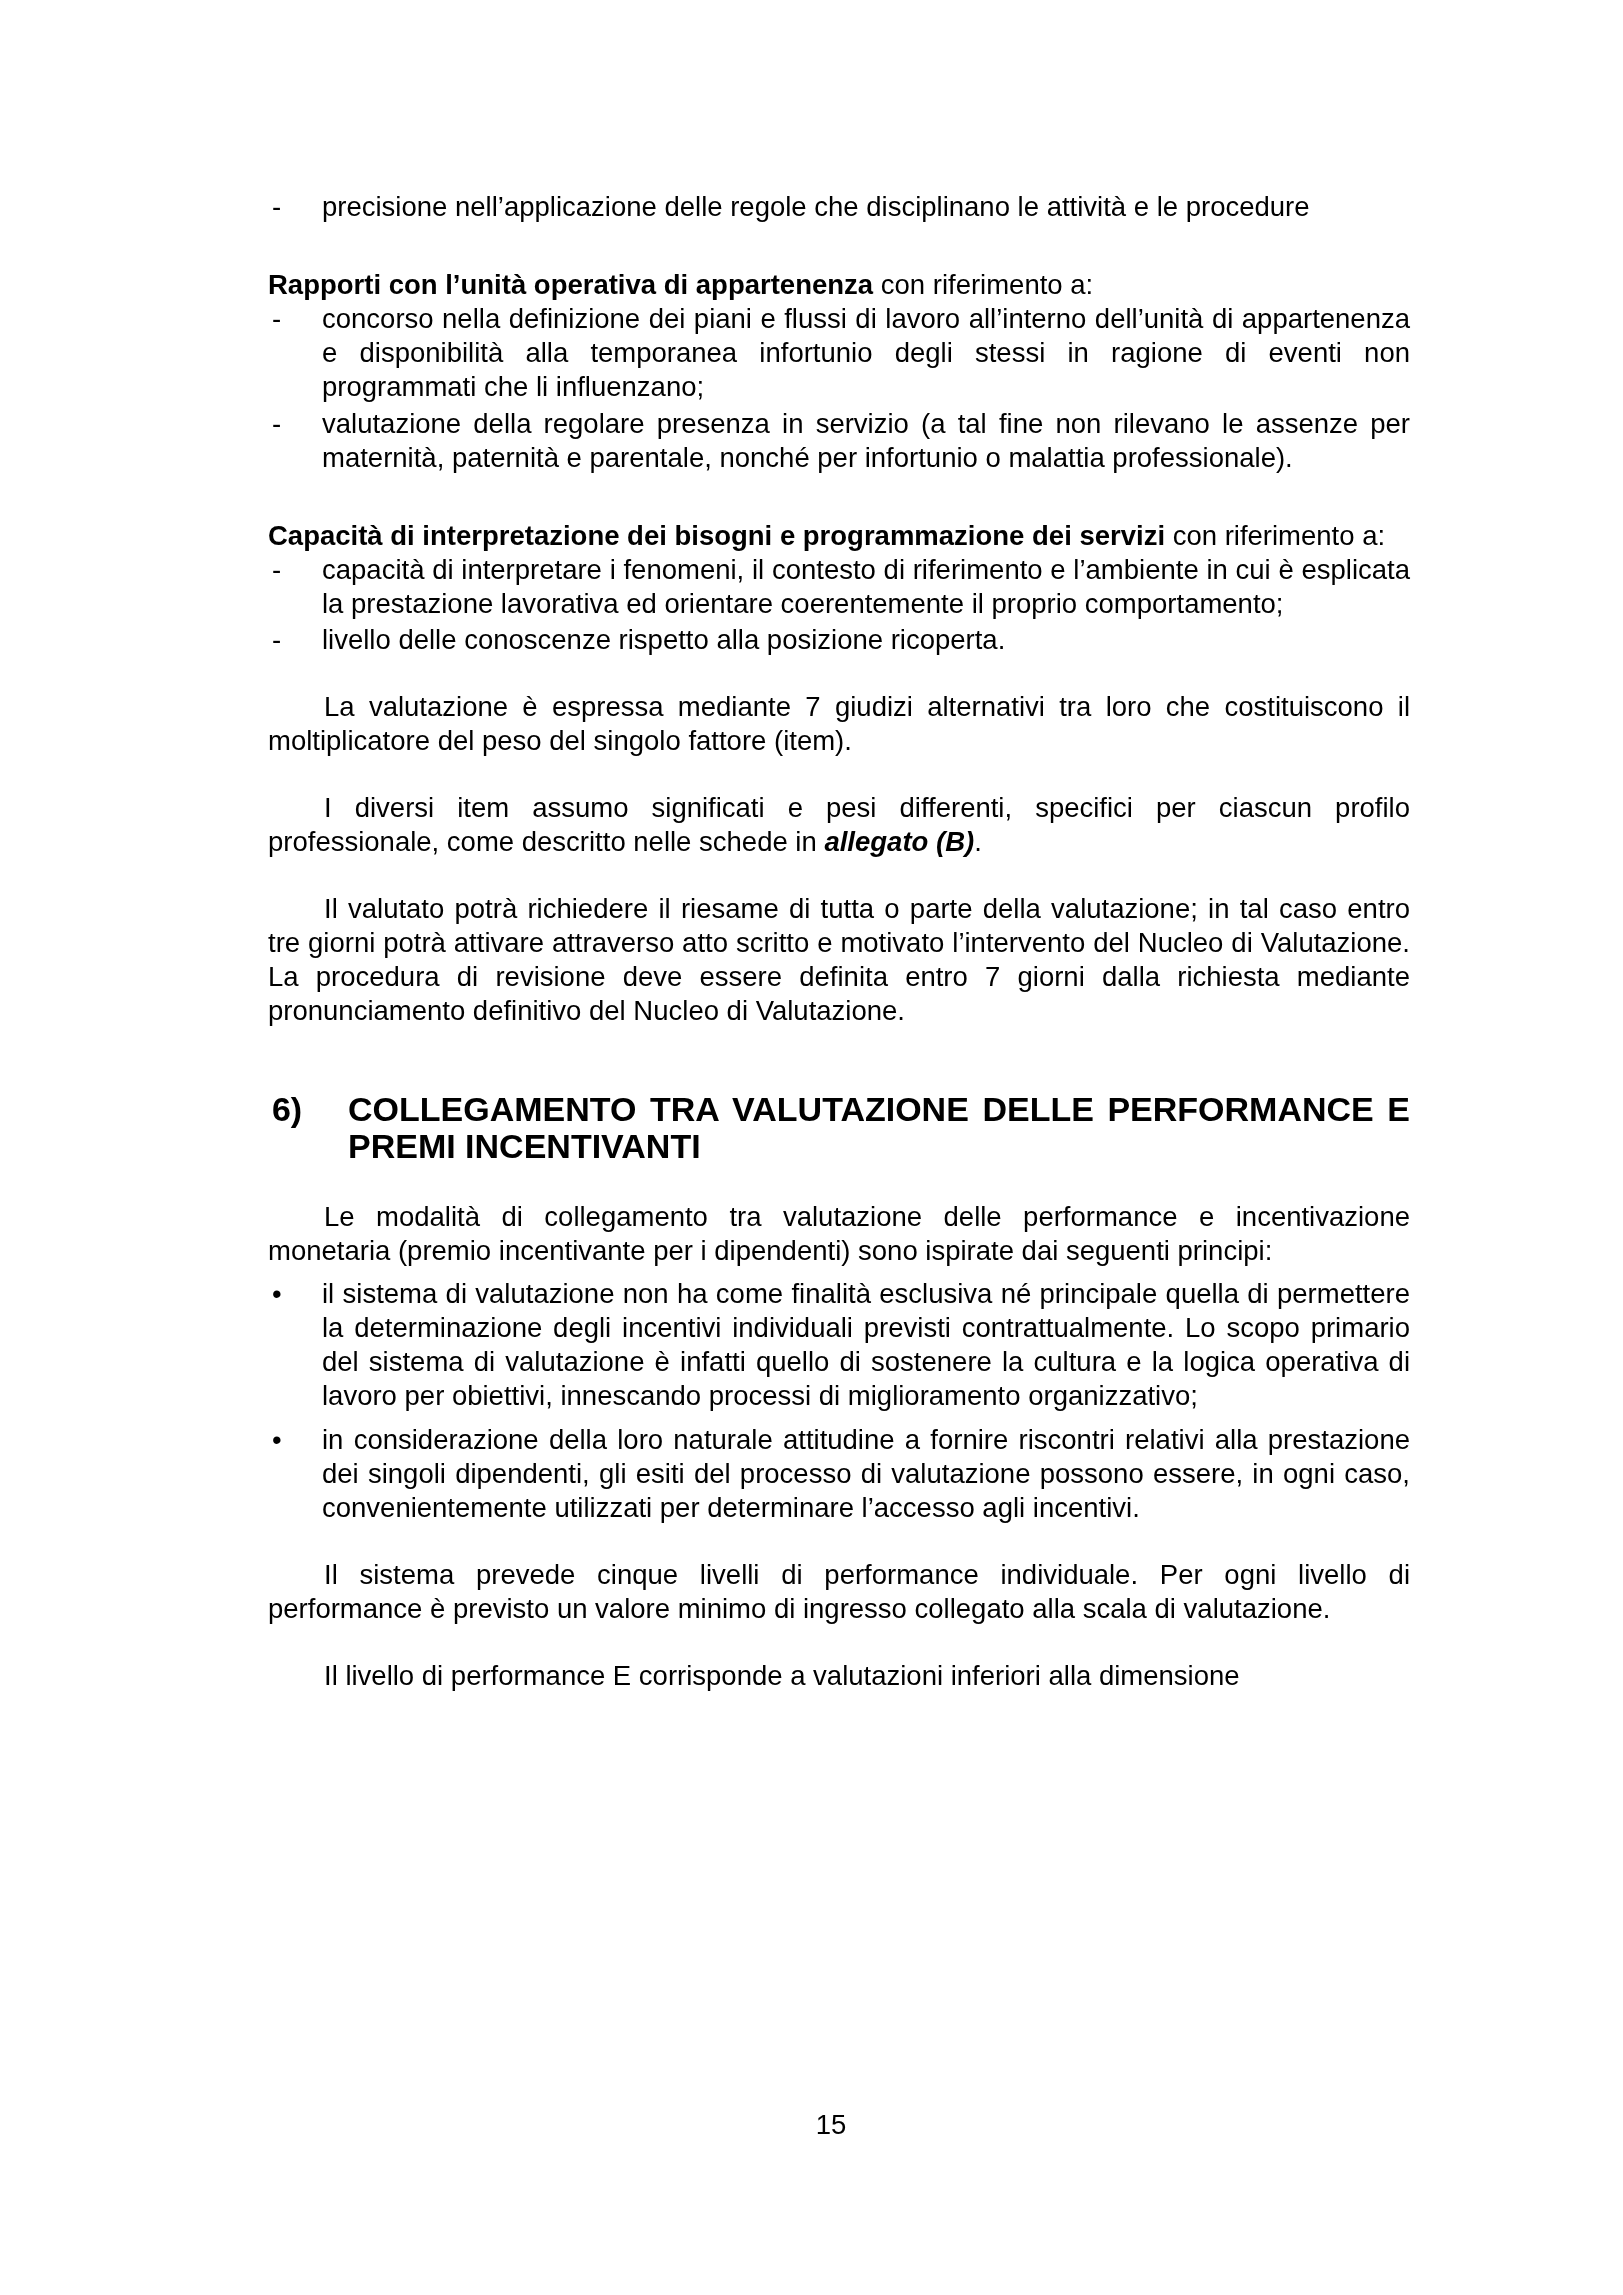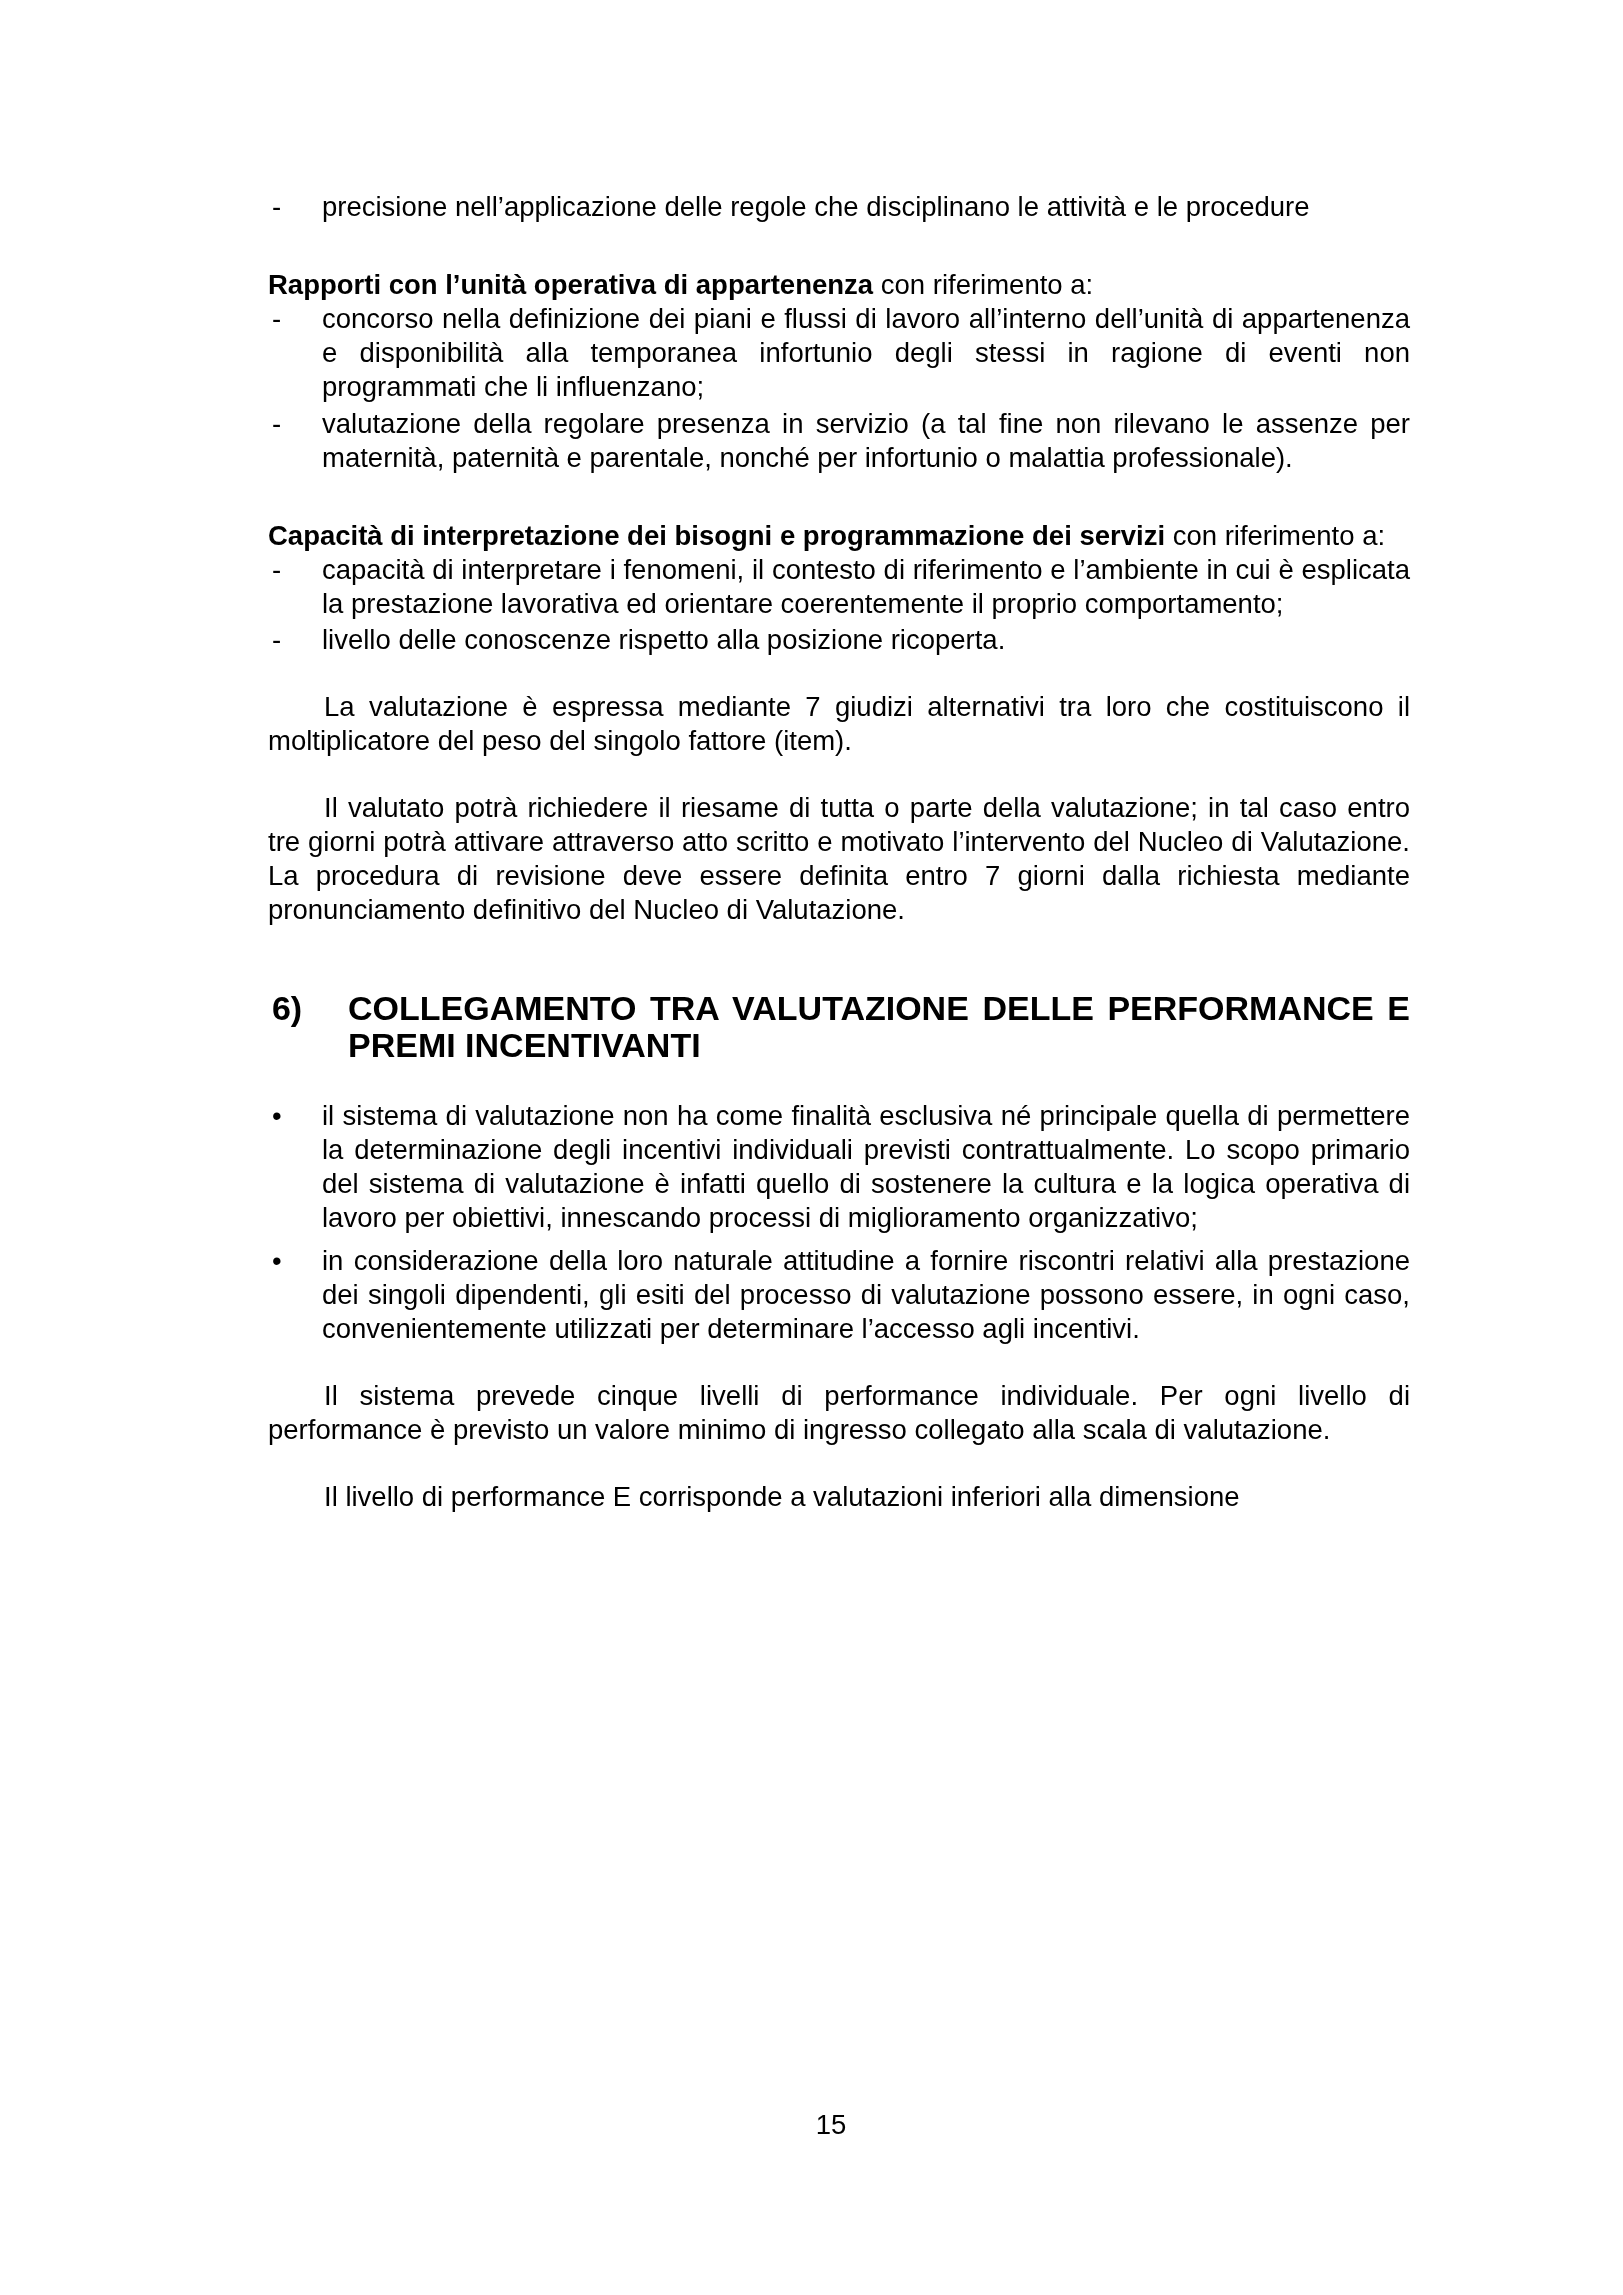"I diversi item assumo significati" p.p-body { html: none -> <p><span>I diversi item assumo significati e pesi differenti, specifici per ciascun profilo professionale, come descritto nelle schede in </span><span>allegato (B)</span><span>.</span></p> }
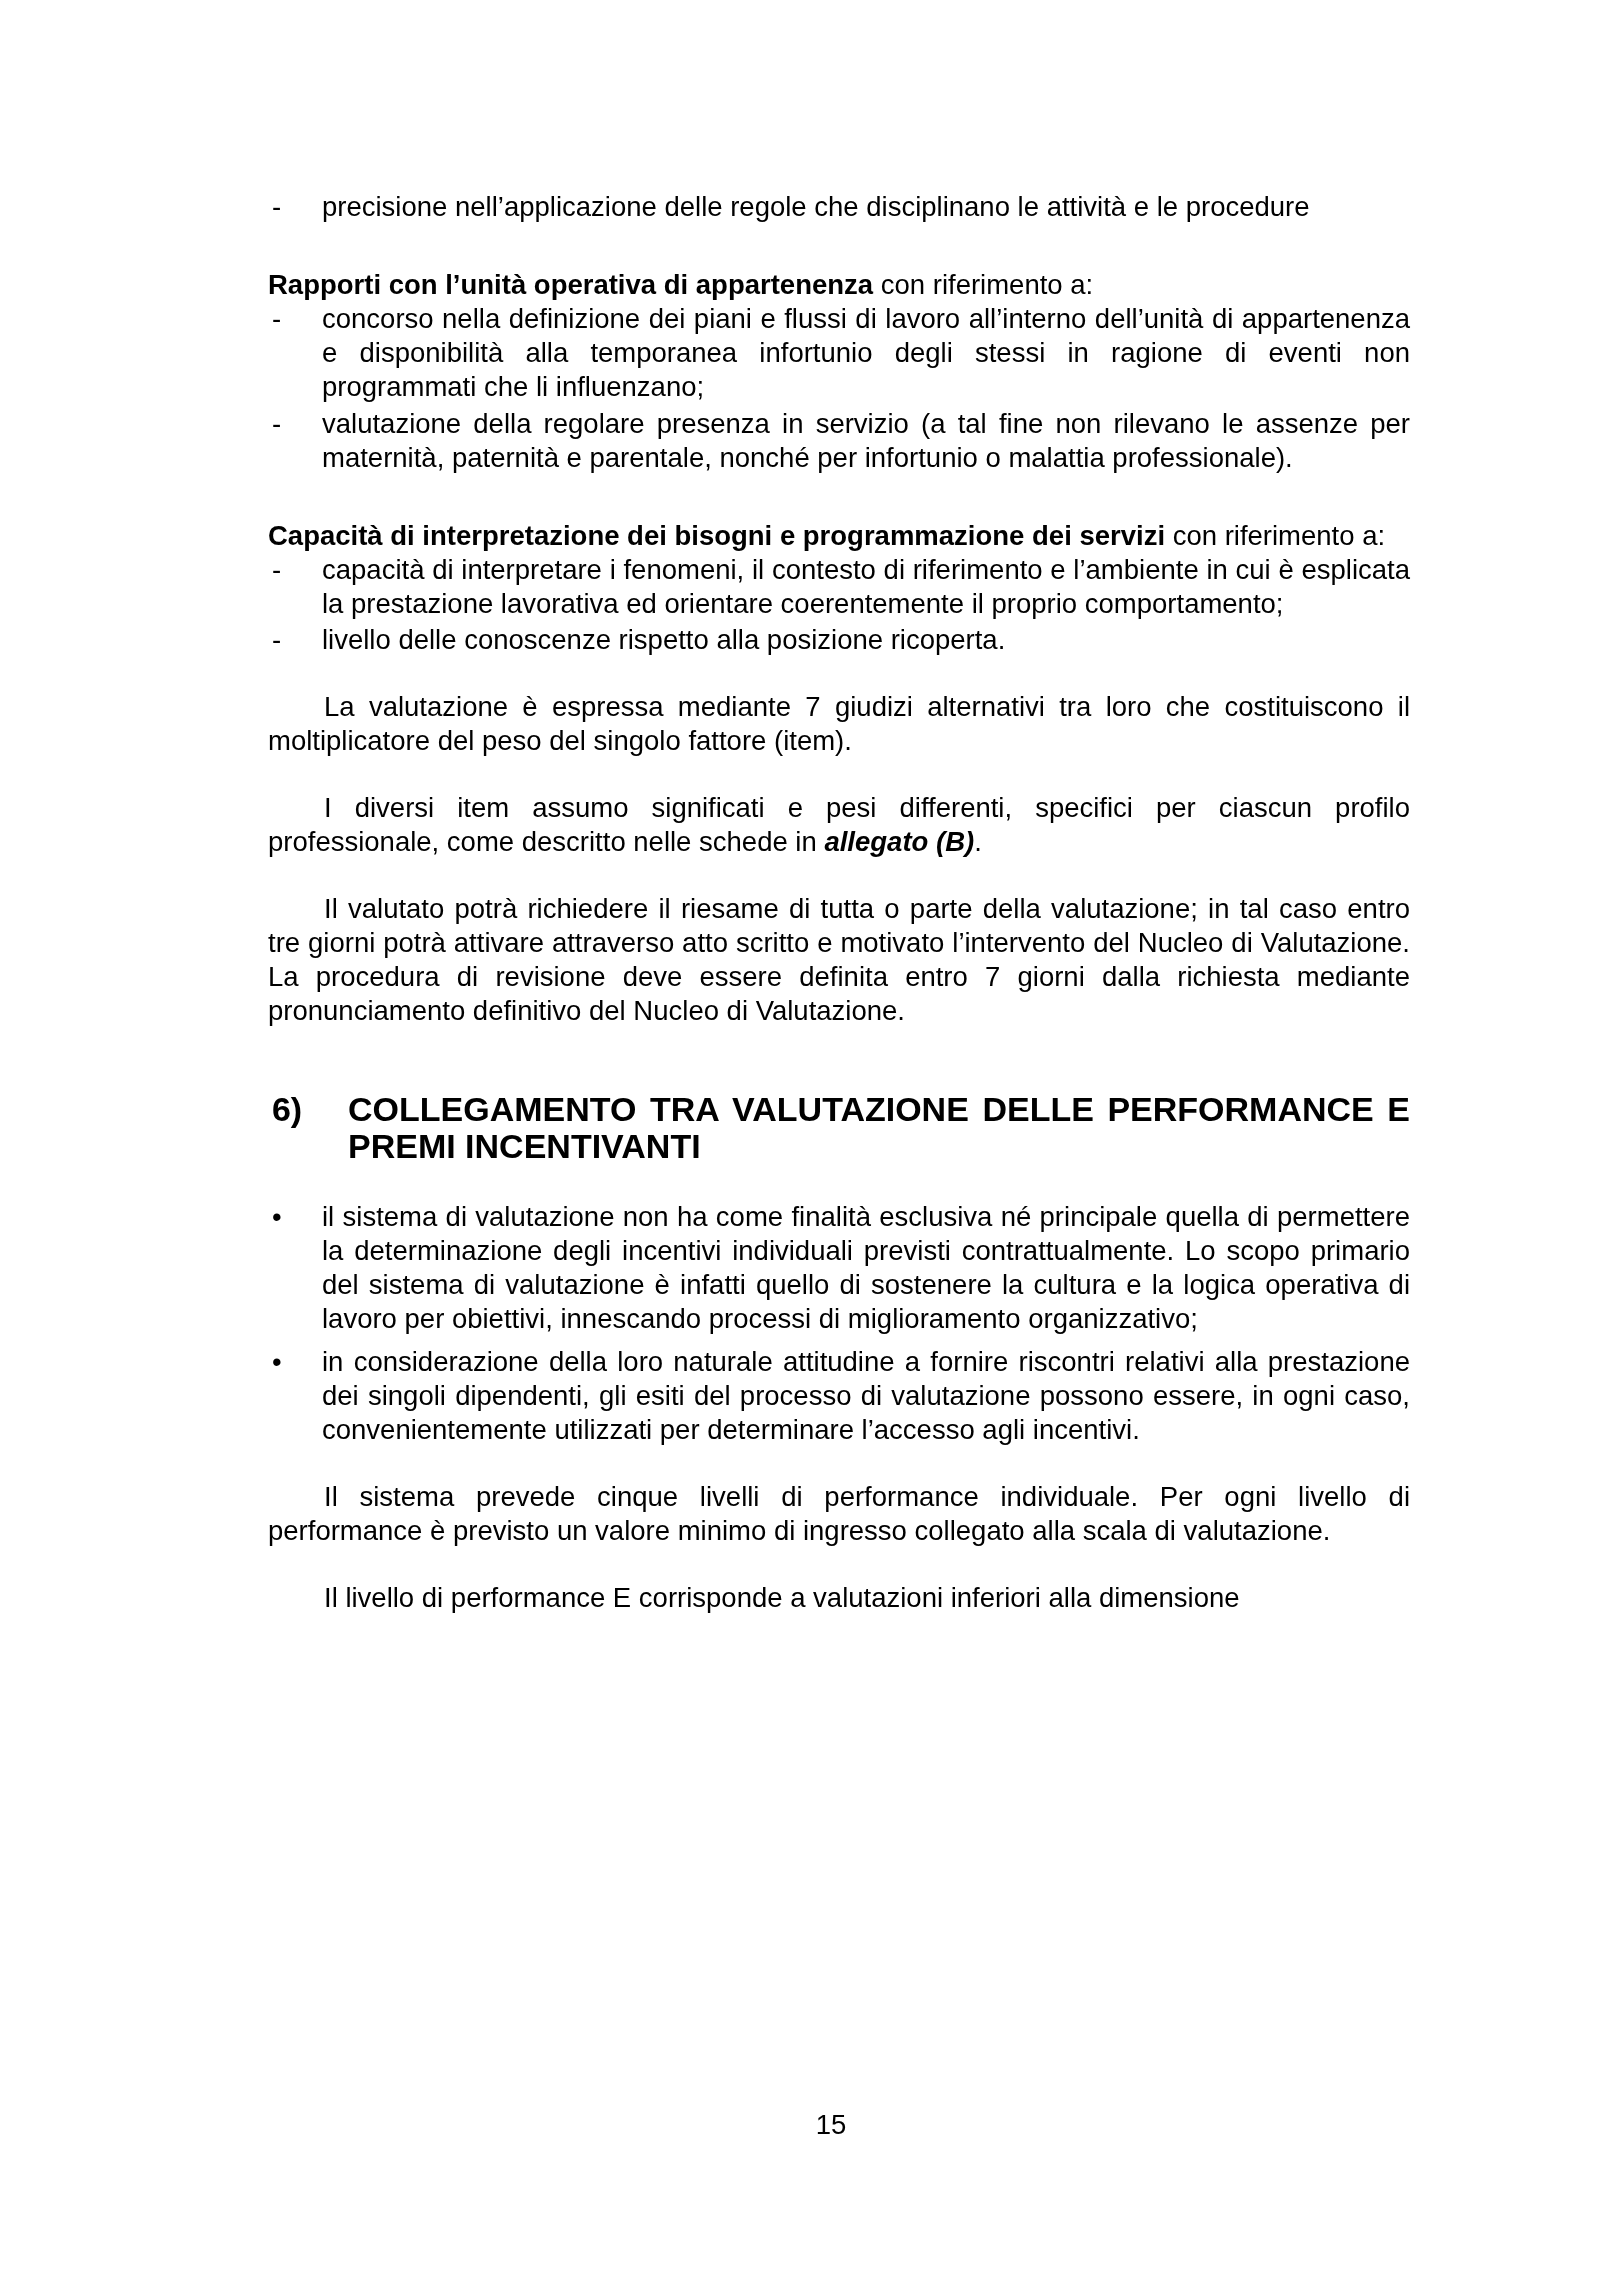"Le modalità di collegamento tra" p.p-body { html: none -> <p>Le modalità di collegamento tra valutazione delle performance e incentivazione monetaria (premio incentivante per i dipendenti) sono ispirate dai seguenti principi:</p> }
